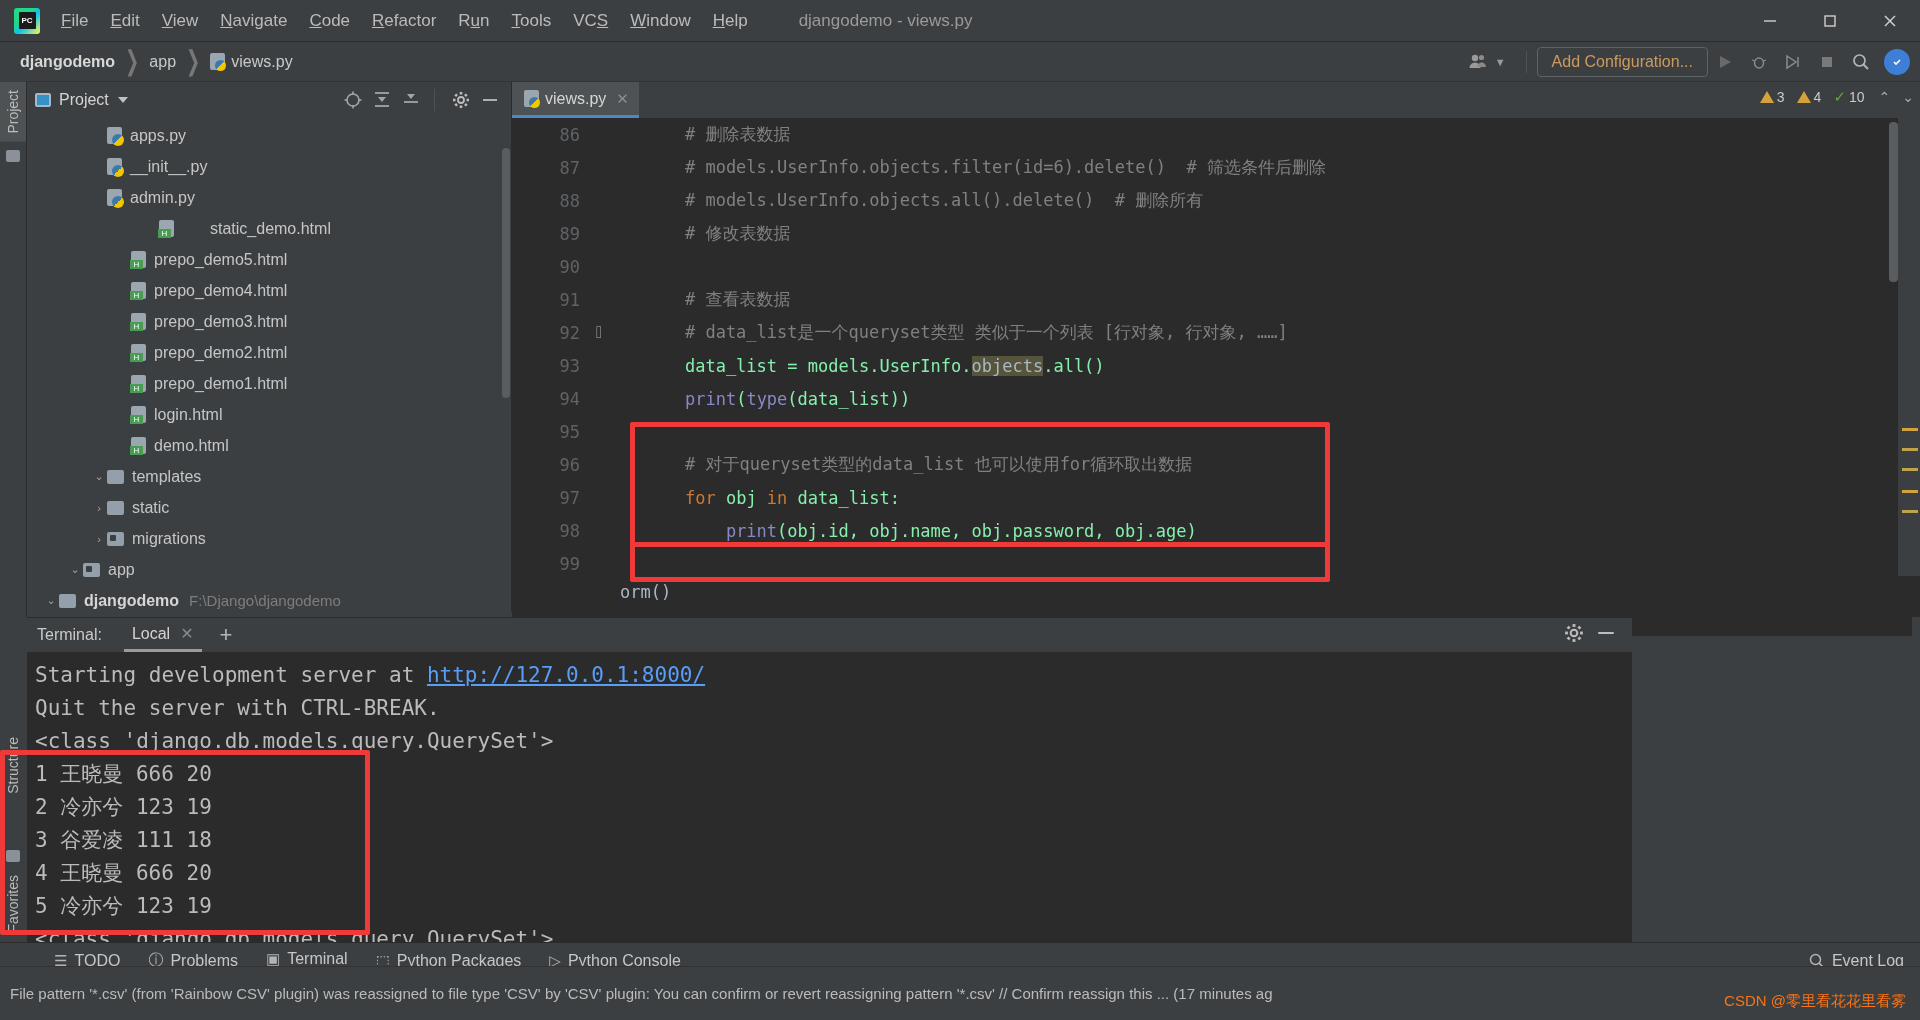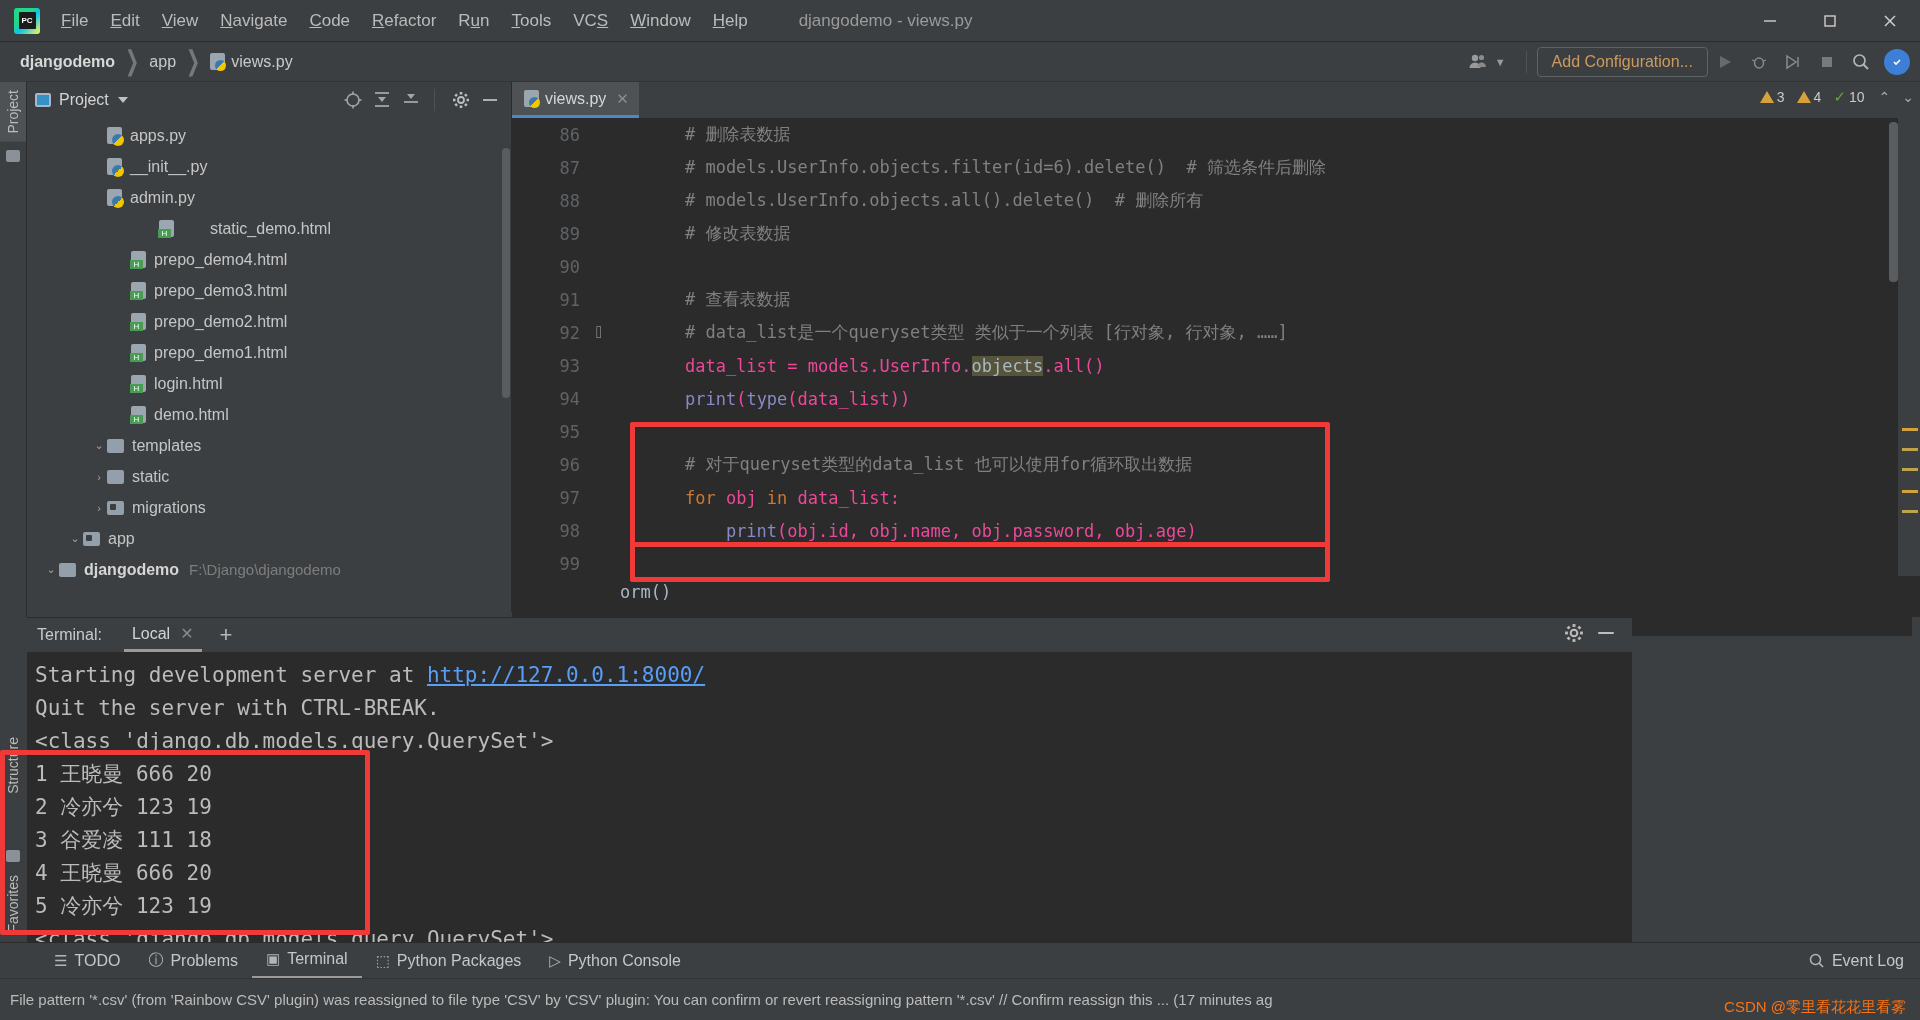"prepo_demo5.html" div.trow { html: none -> <div> <span></span> <span></span> <span>prepo_demo5.html</span> </div> }
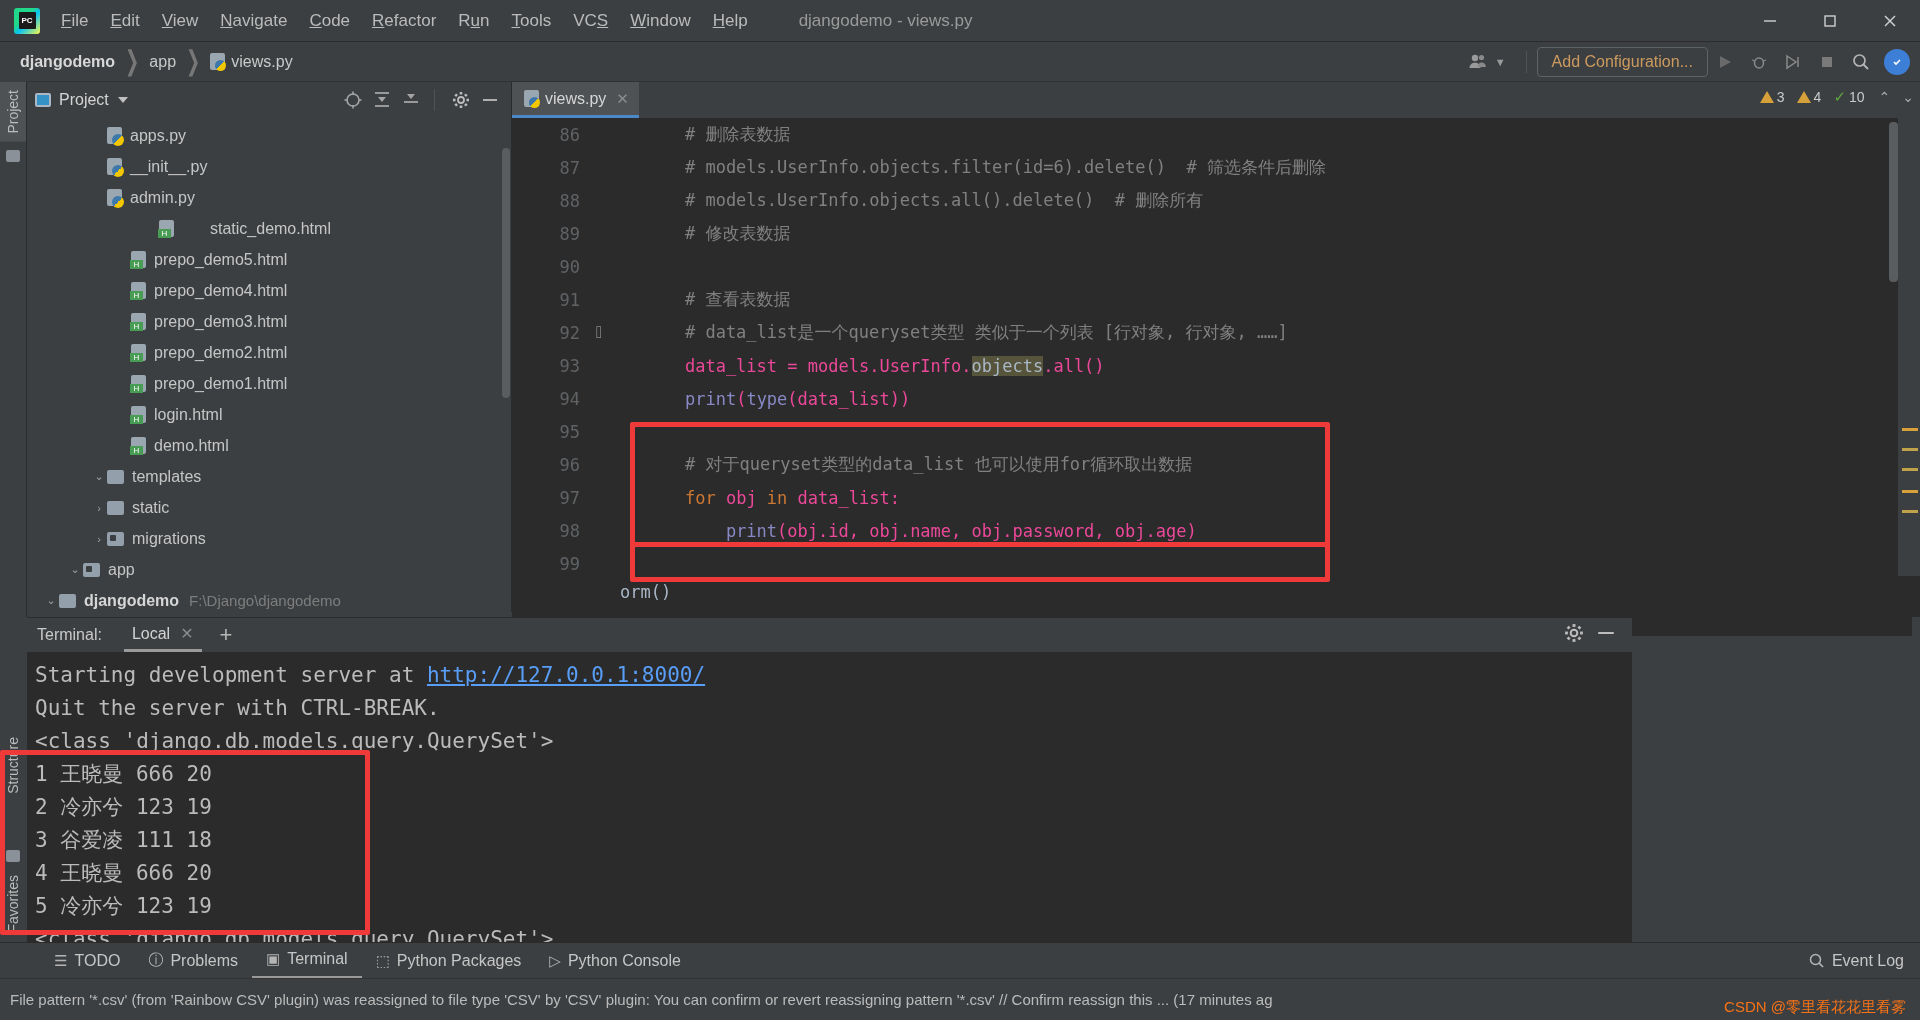"data_list = models.UserInfo." .var { color: #ec4899 -> #86efac }
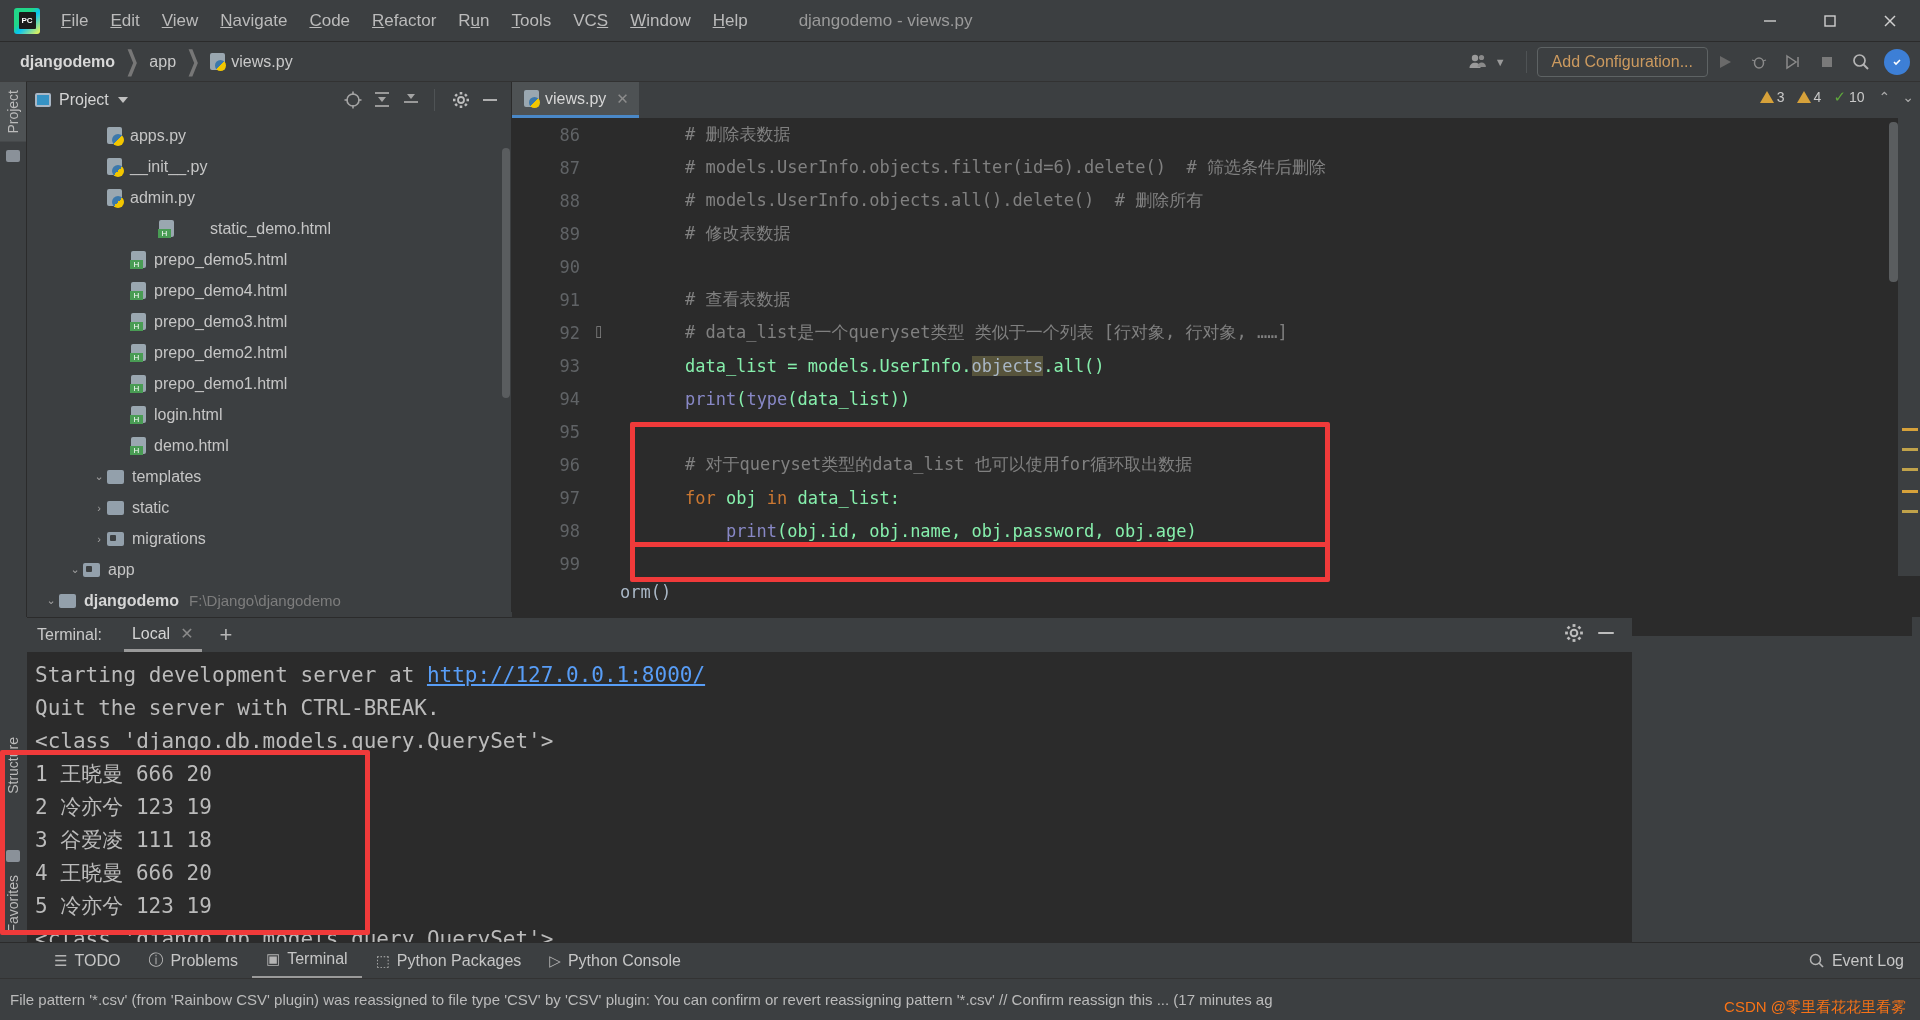"File pattern '*.csv' (from 'Rainbow" .messagebar { height: 42px -> 54px }
